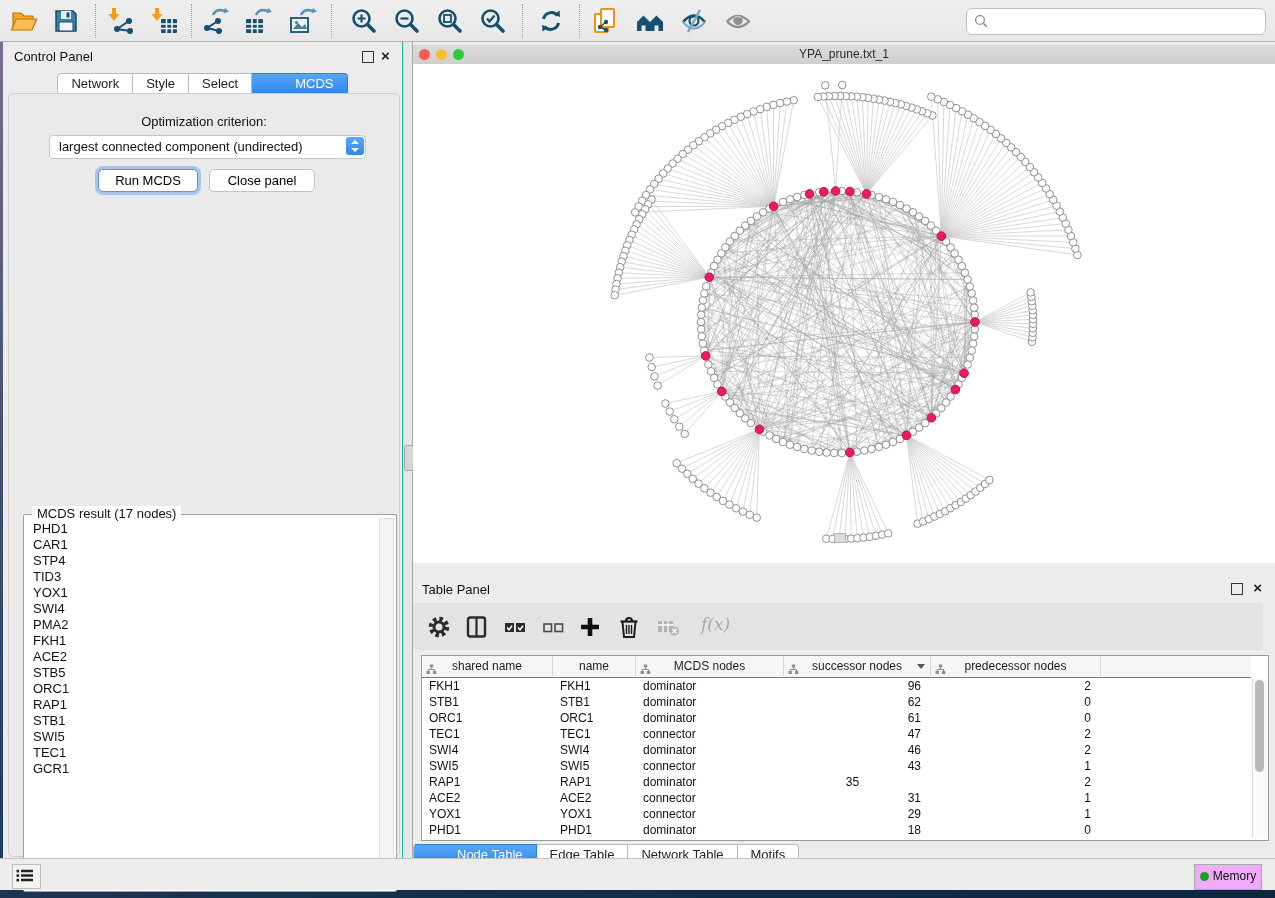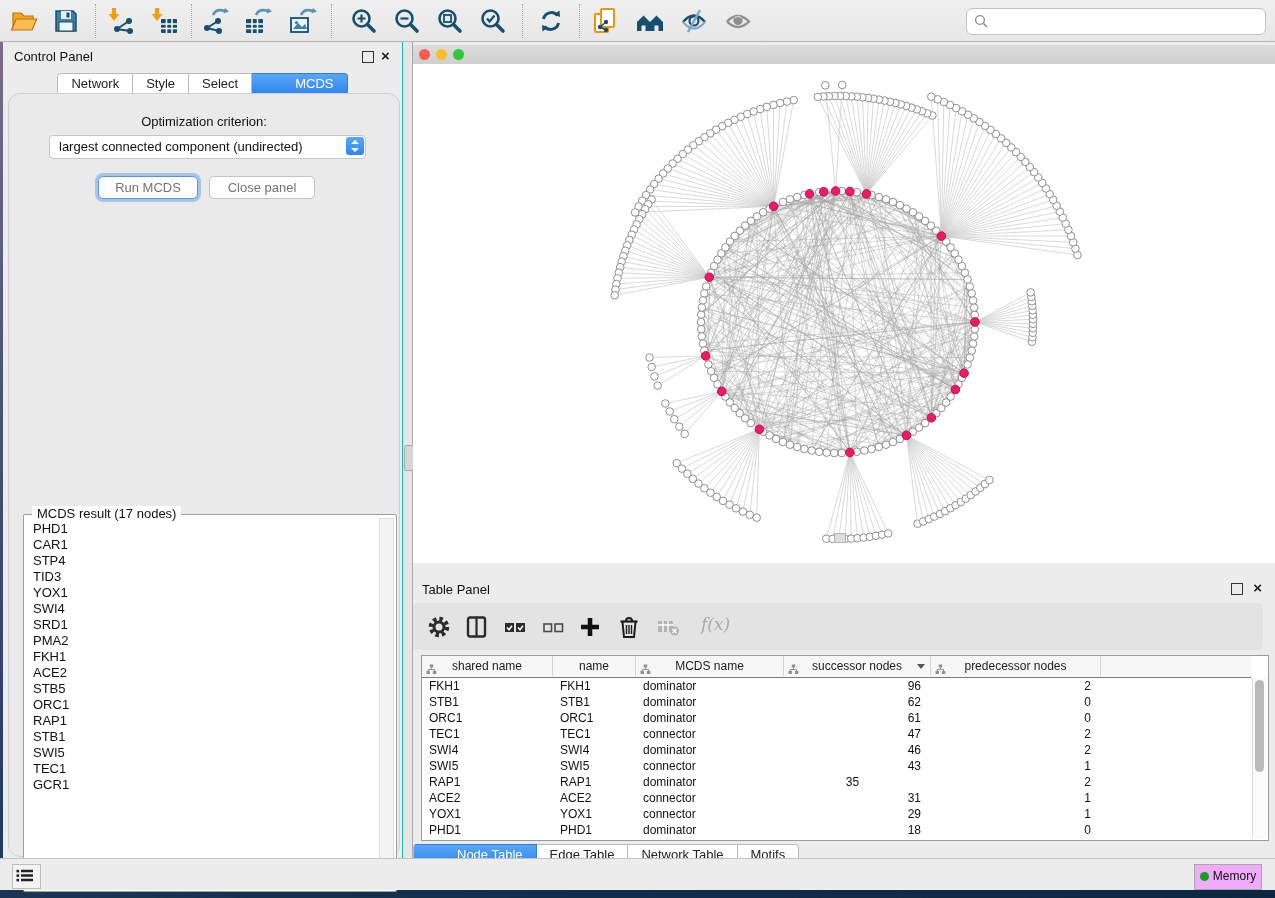"YPA_prune.txt_1" span { html: none -> <span>YPA_prune.txt_1</span> }
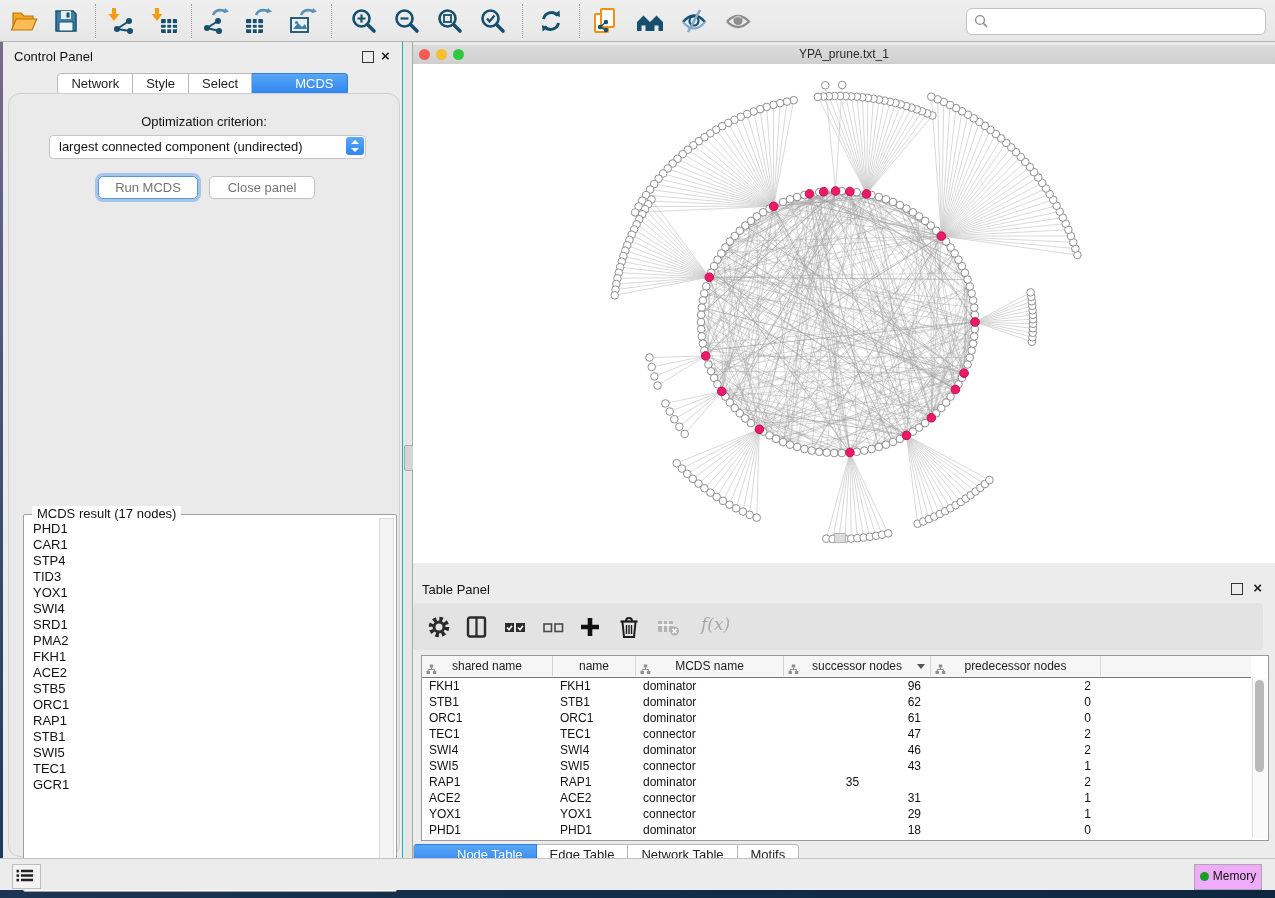"Optimization criterion:" #cp-inner { border-radius: 12px -> 5px }
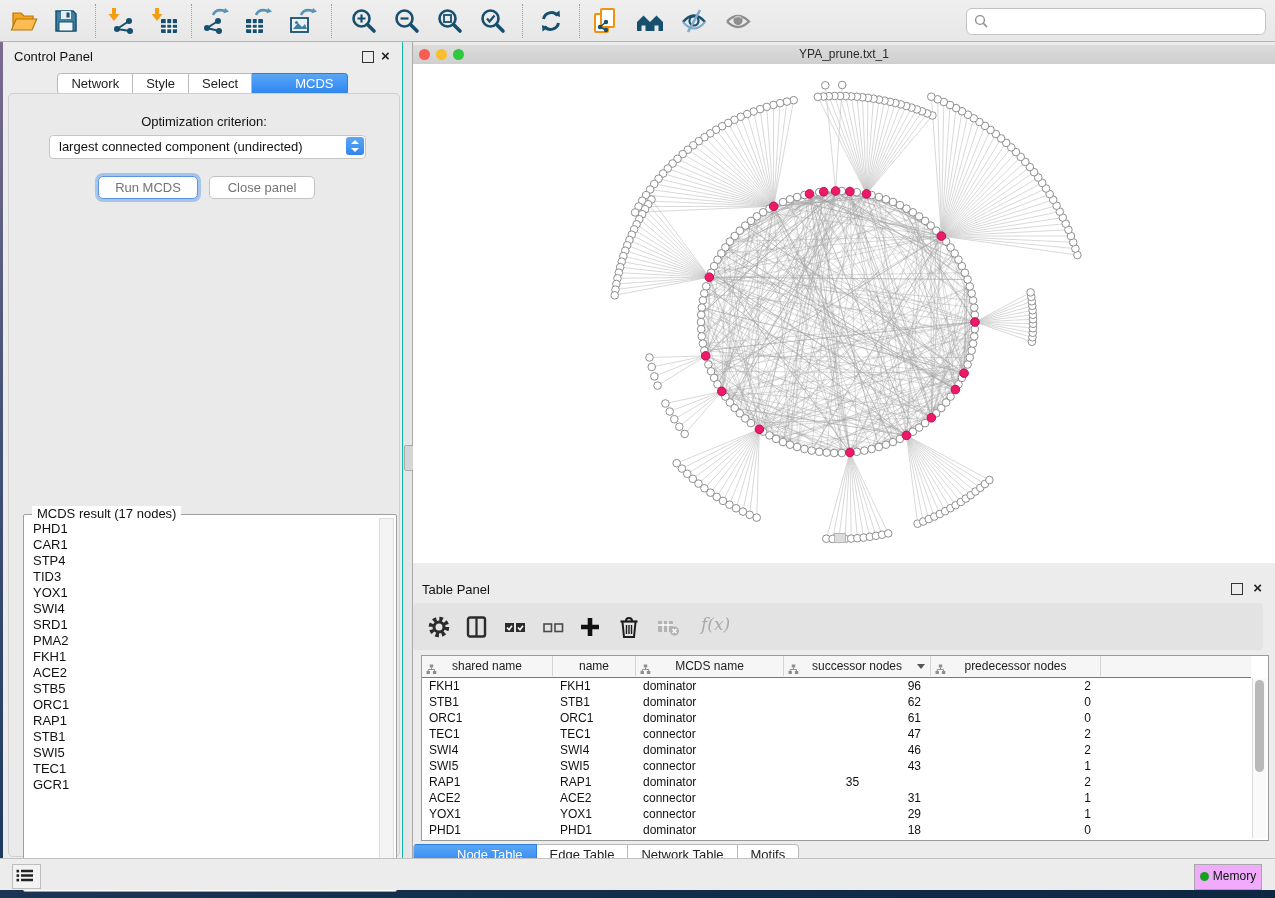"Run MCDS" .cp-btn { color: #737373 -> #000000; top: 82px -> 75px }
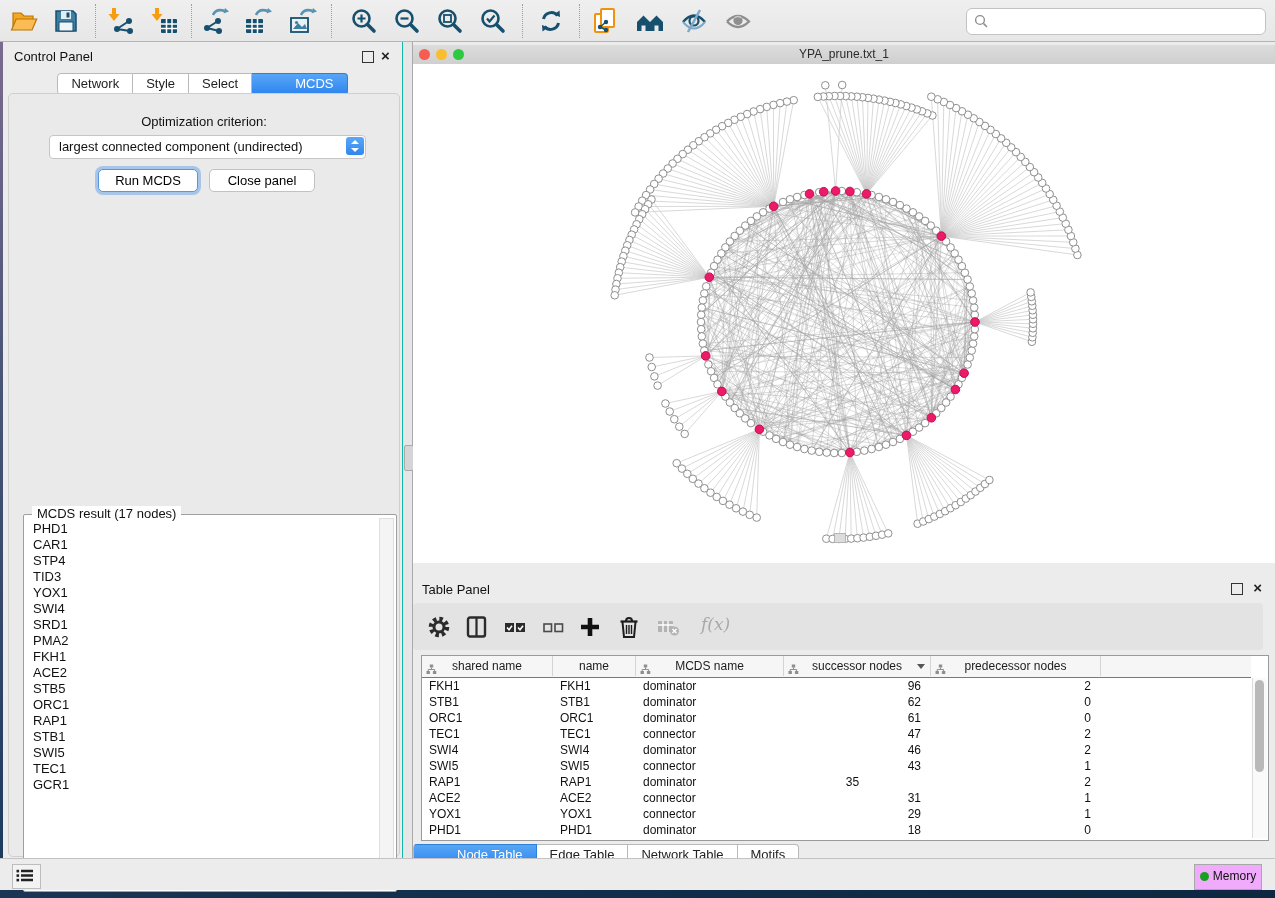"SRD1" div.mcds-item { html: <div>SRD1</div> -> none }
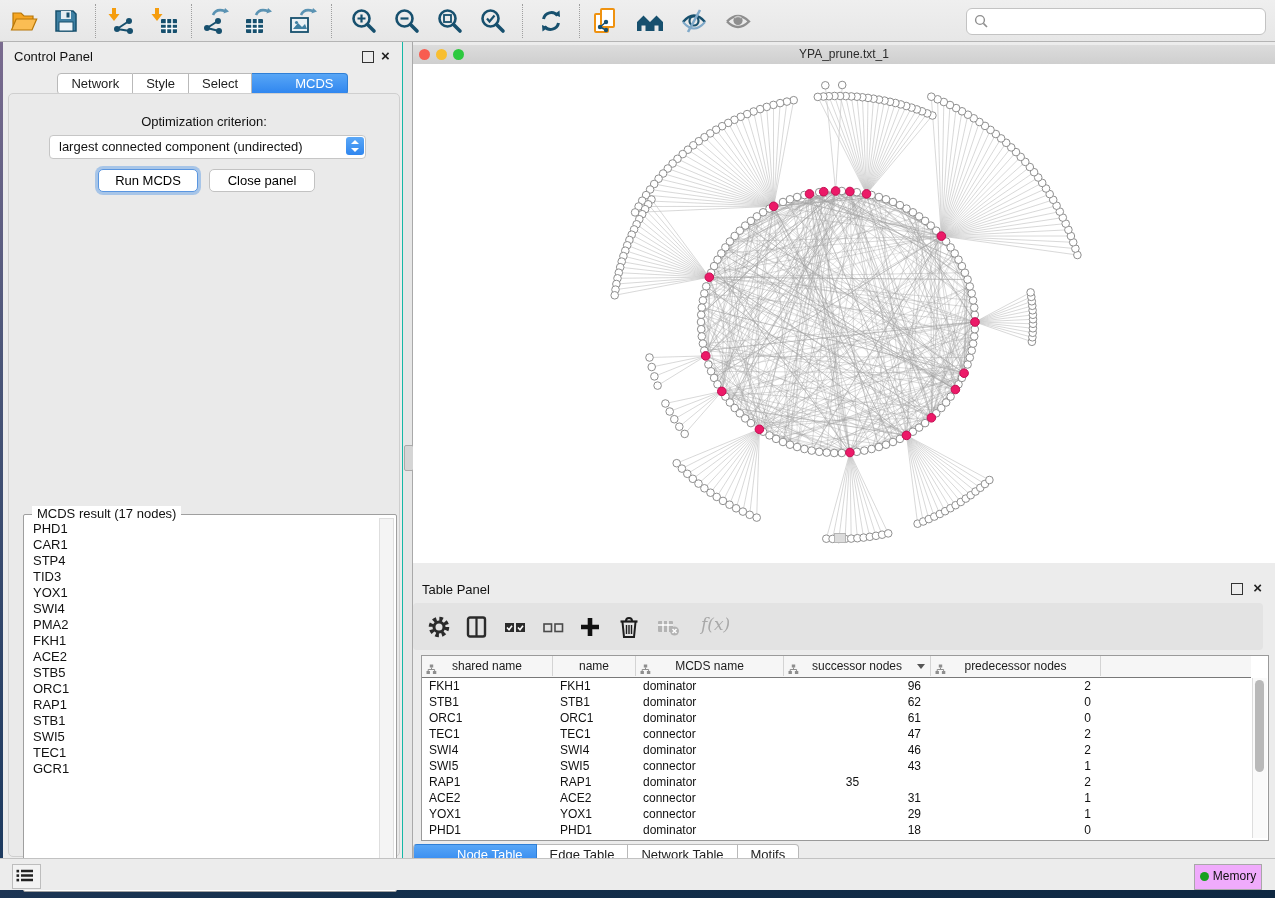"MCDS name" span.th-label { text: name -> nodes }
